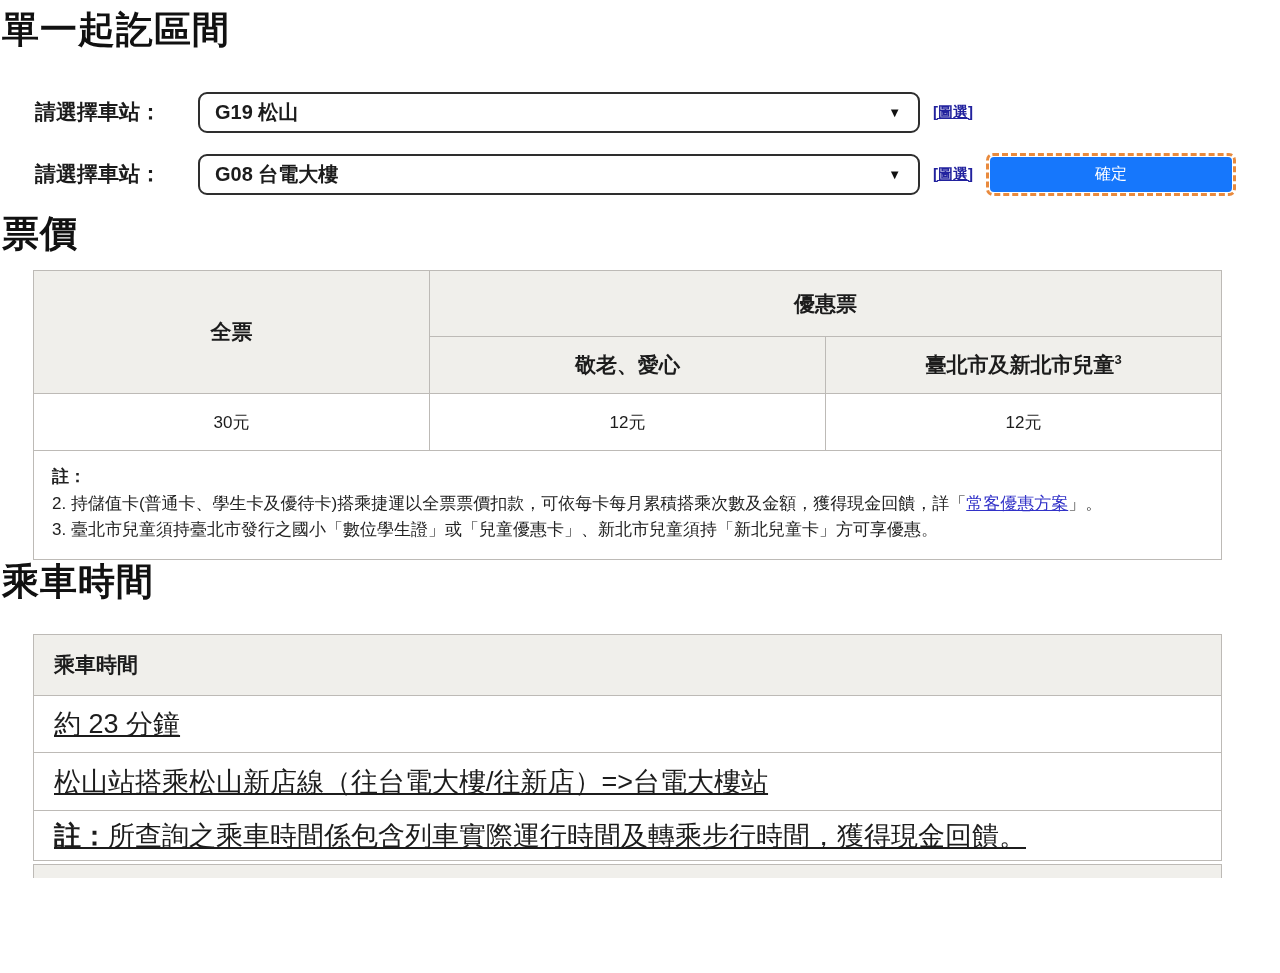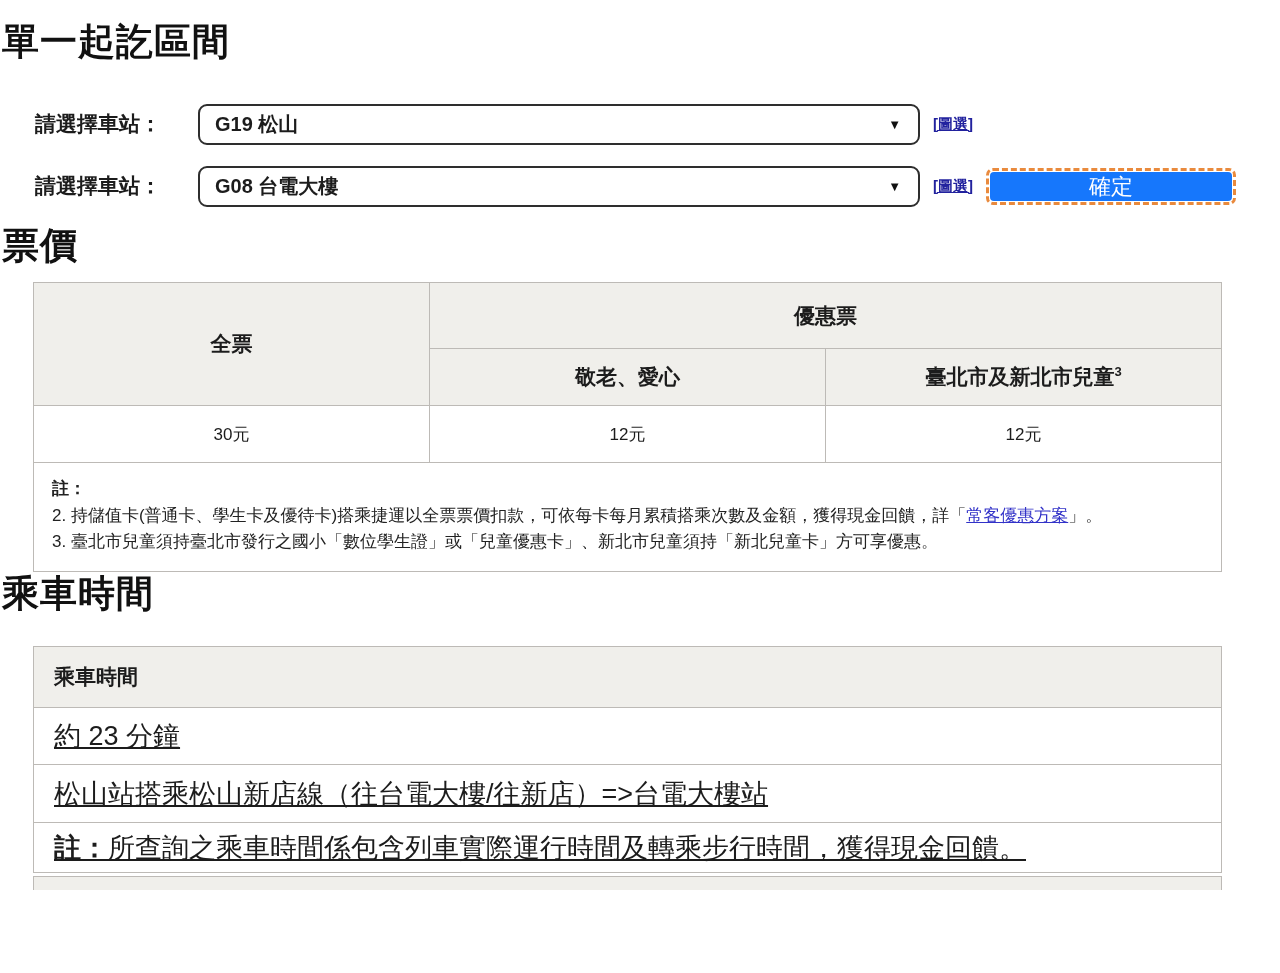"單一起訖區間" .title-top { padding-top: 20px -> 8px }
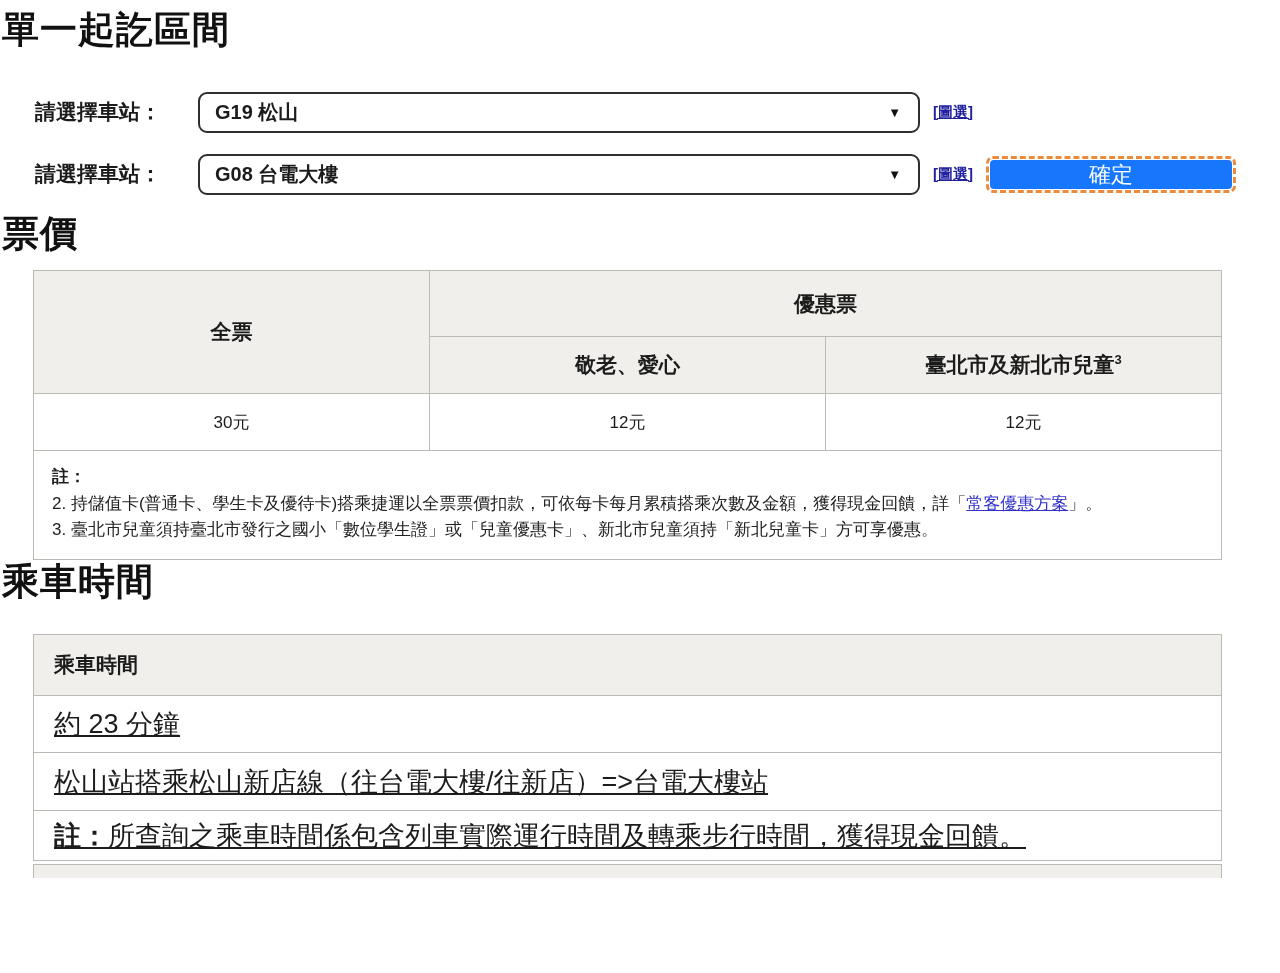"確定" .confirm-button { font-size: 22px -> 16px; height: 29px -> 35px }
